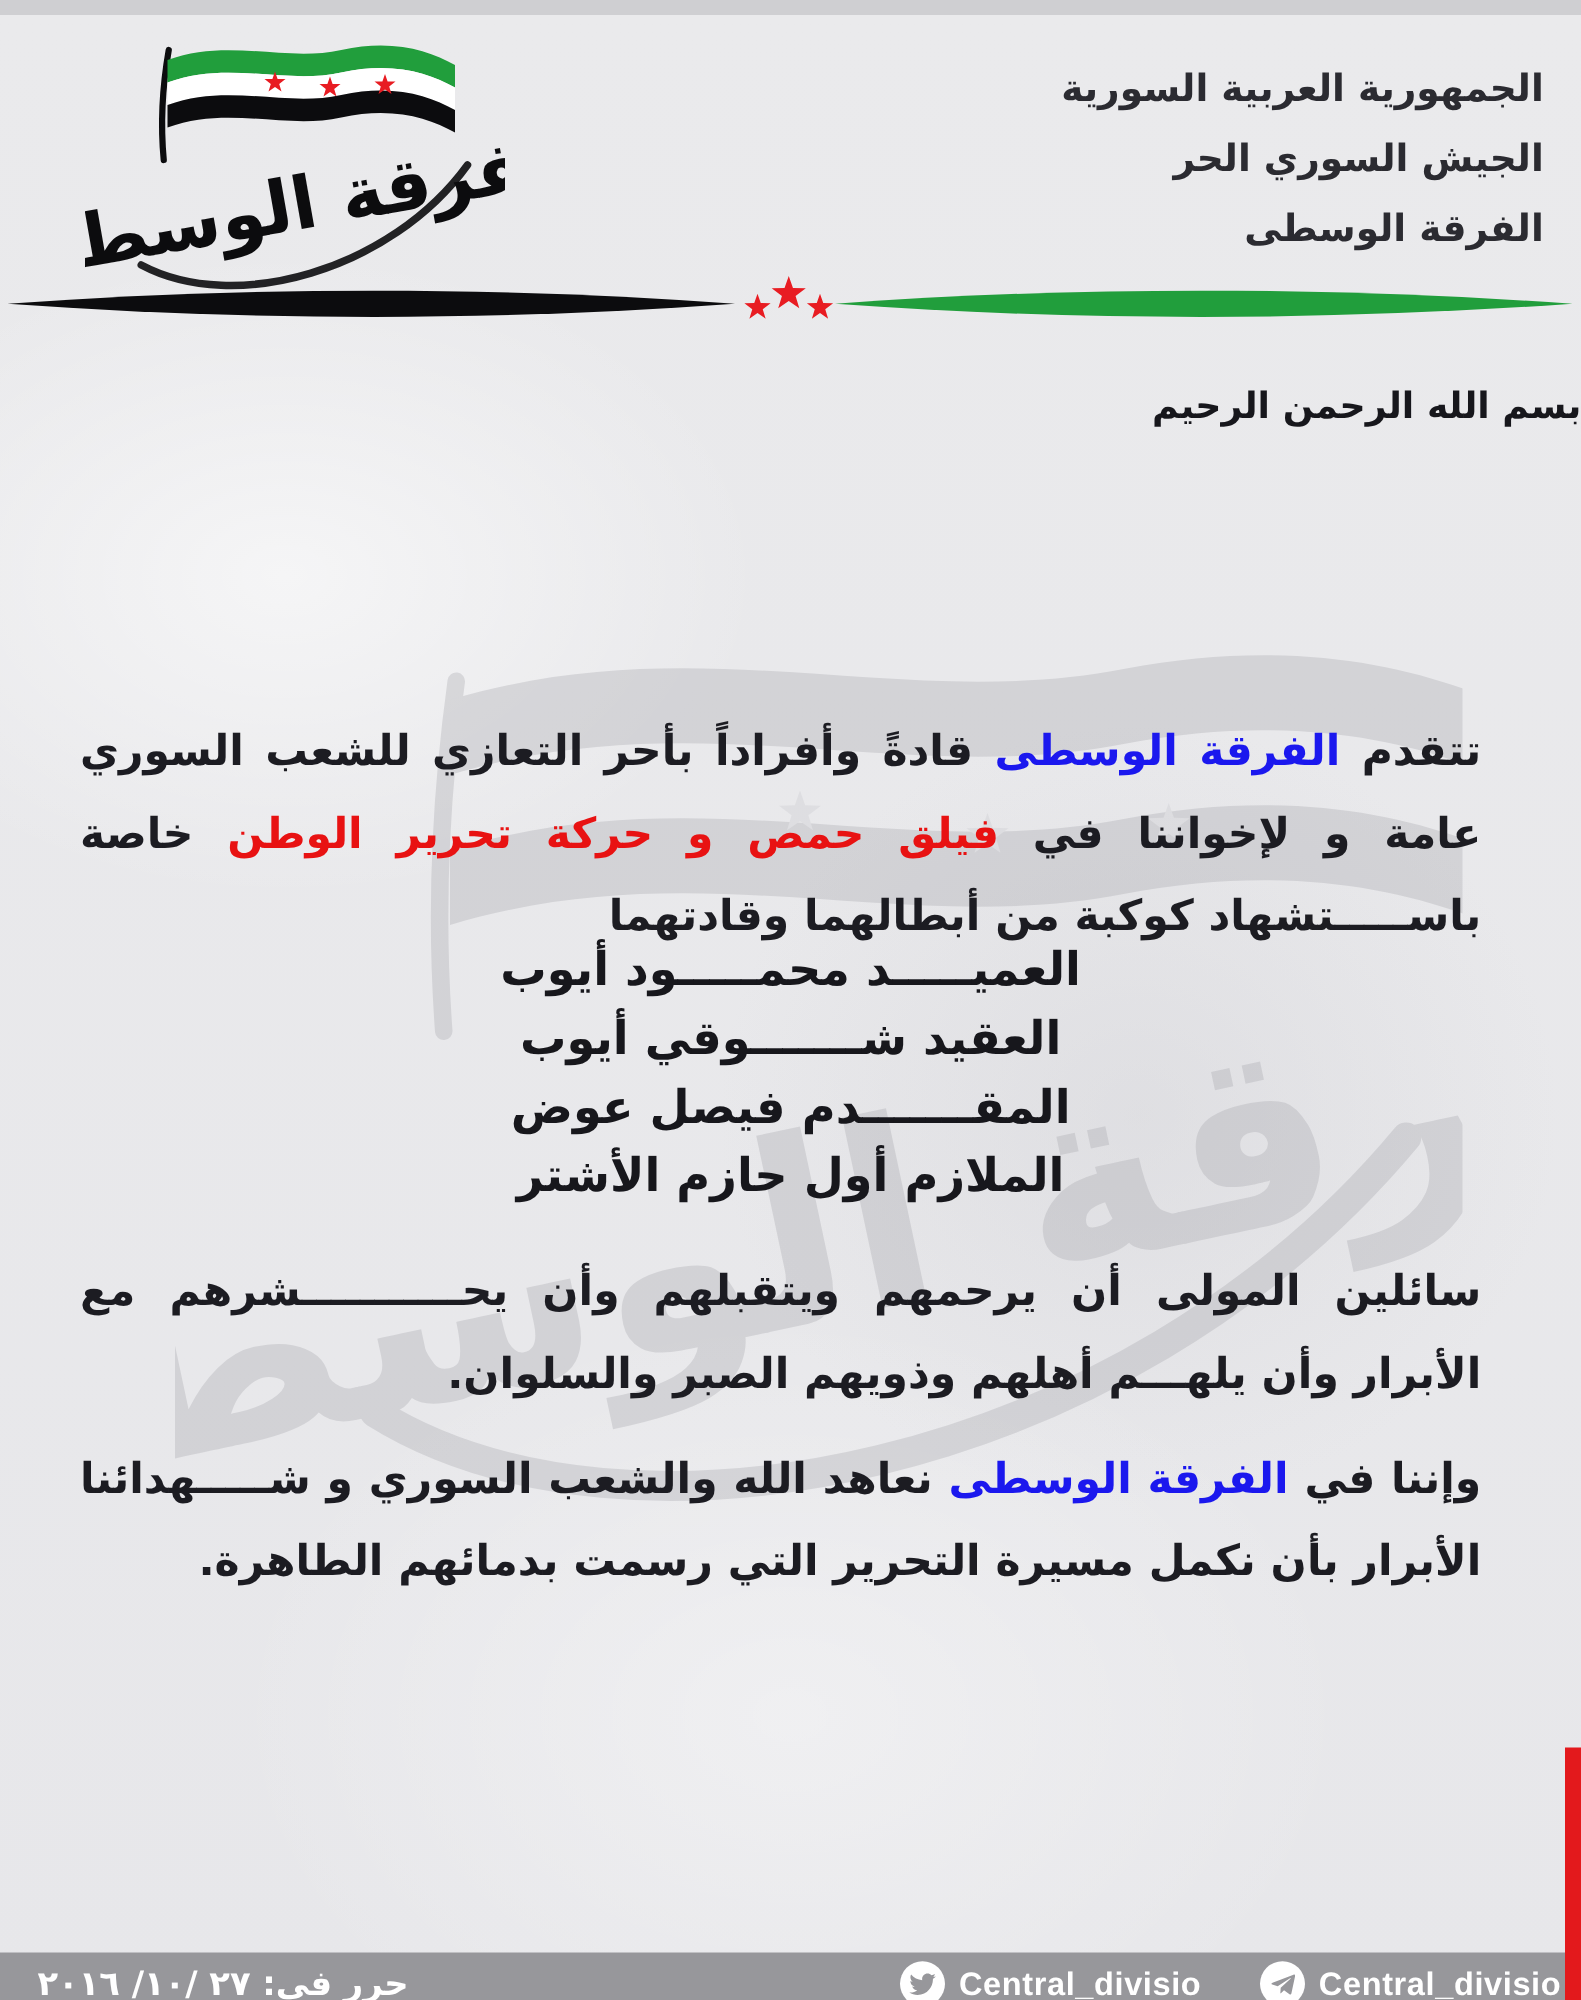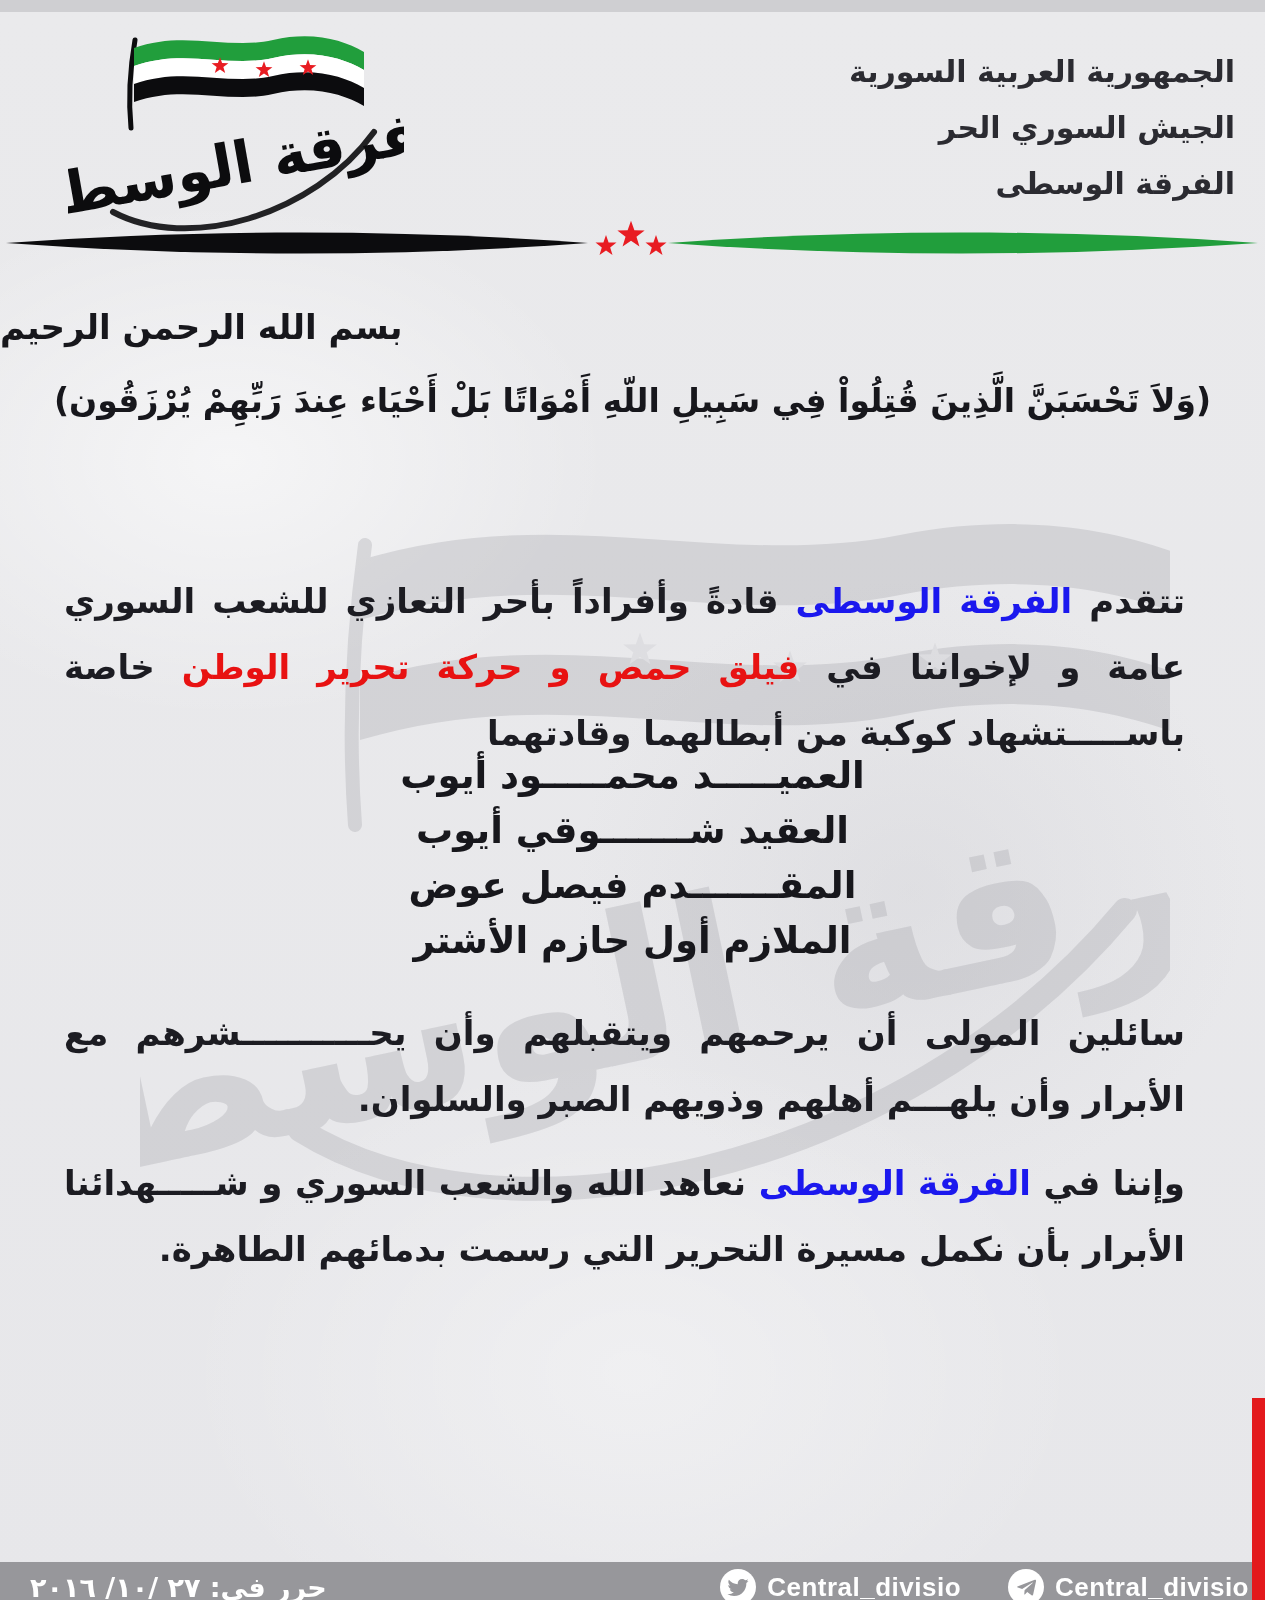"بسم الله الرحمن الرحيم" .bismillah { font-size: 34px -> 29px; text-align: left -> right }
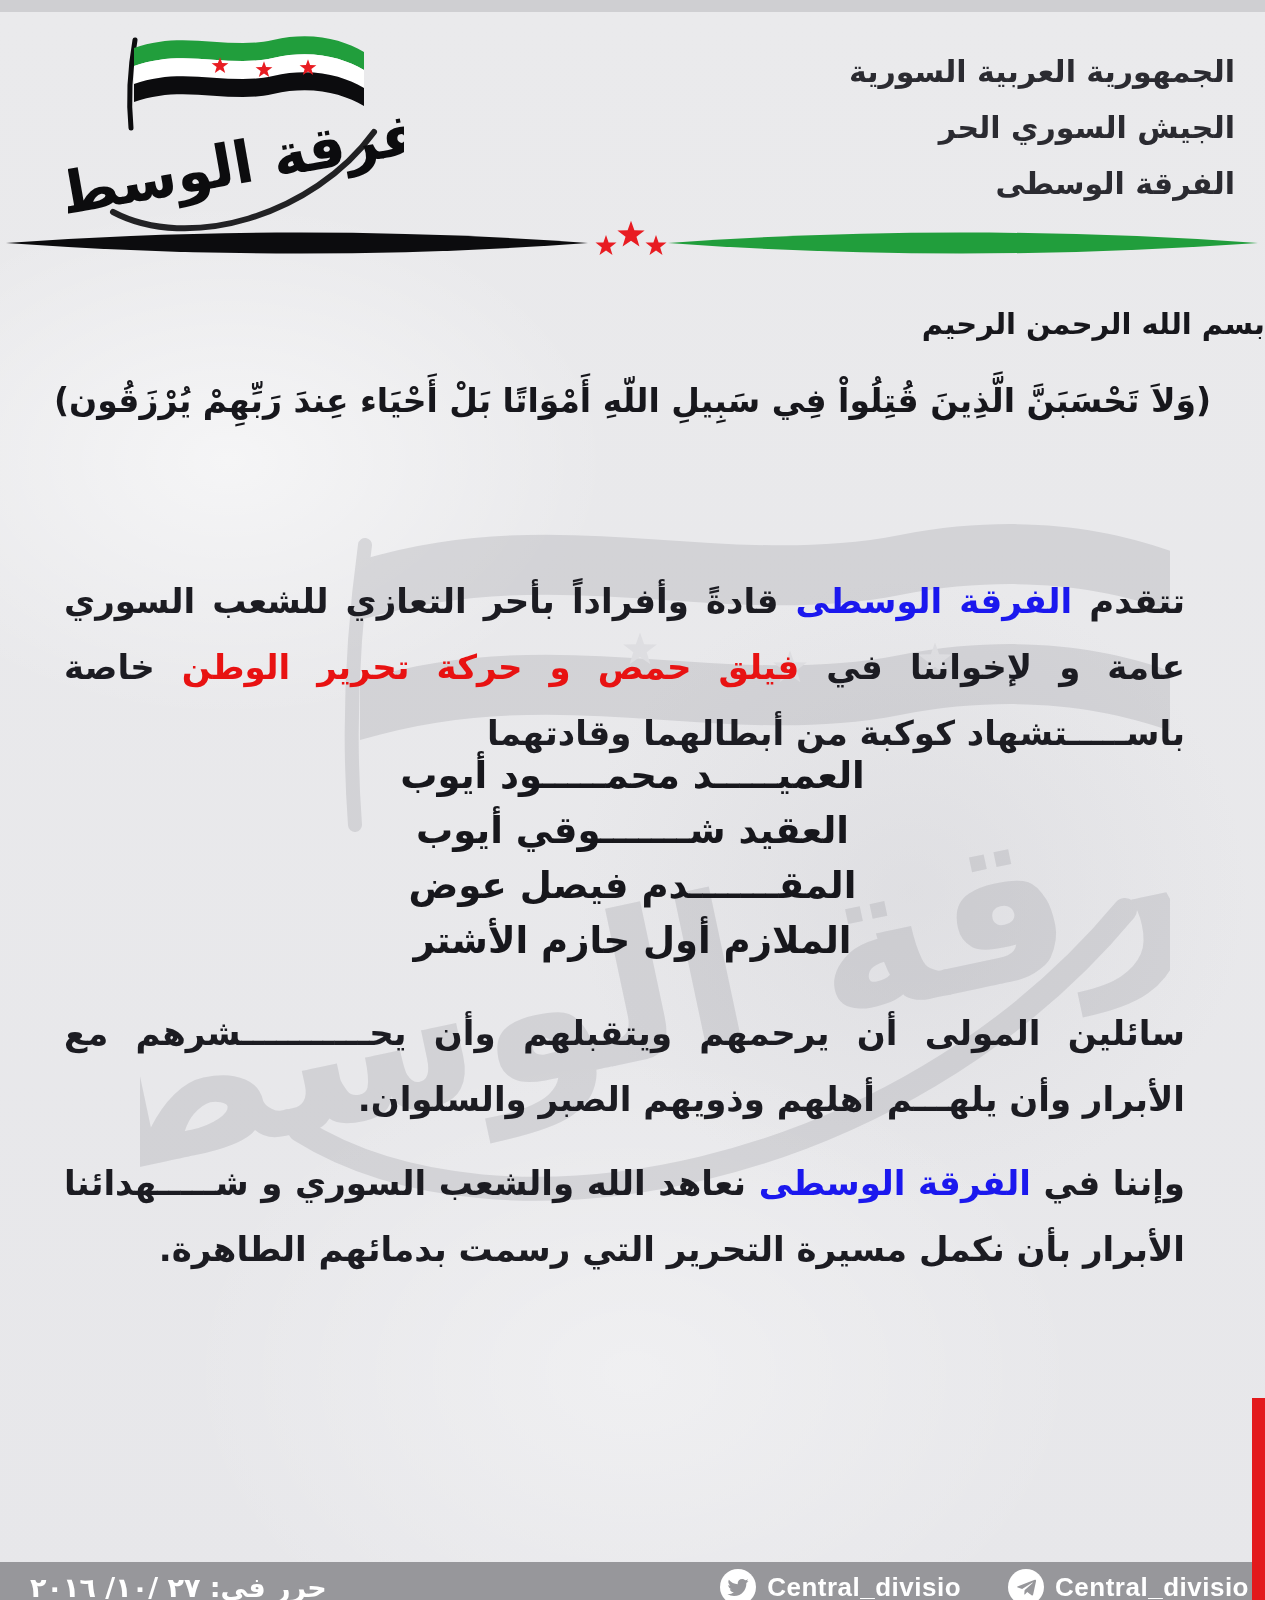"(وَلاَ تَحْسَبَنَّ الَّذِينَ قُتِلُواْ" div.verse { html: <div>(وَلاَ تَحْسَبَنَّ الَّذِينَ قُتِلُواْ فِي سَبِيلِ اللّهِ أَمْوَاتًا بَلْ أَحْيَاء عِندَ رَبِّهِمْ يُرْزَقُون)</div> -> none }
